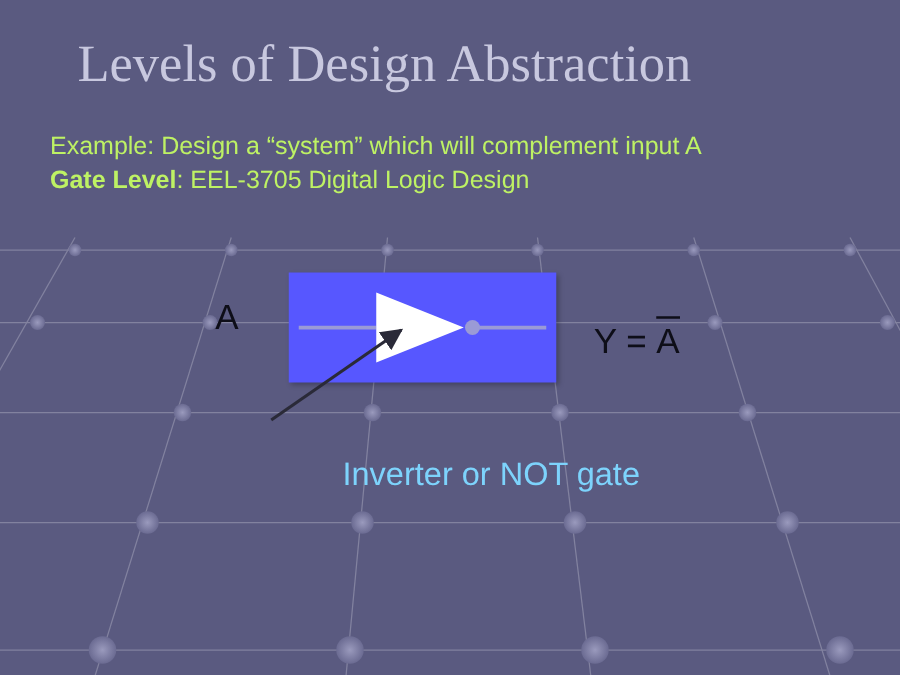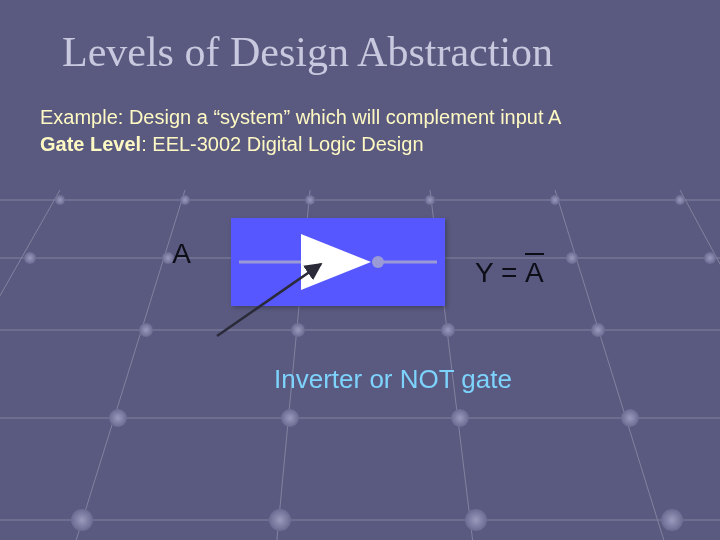"Example: Design a “system” which" .body-text { color: #fef9c3 -> #bef264 }
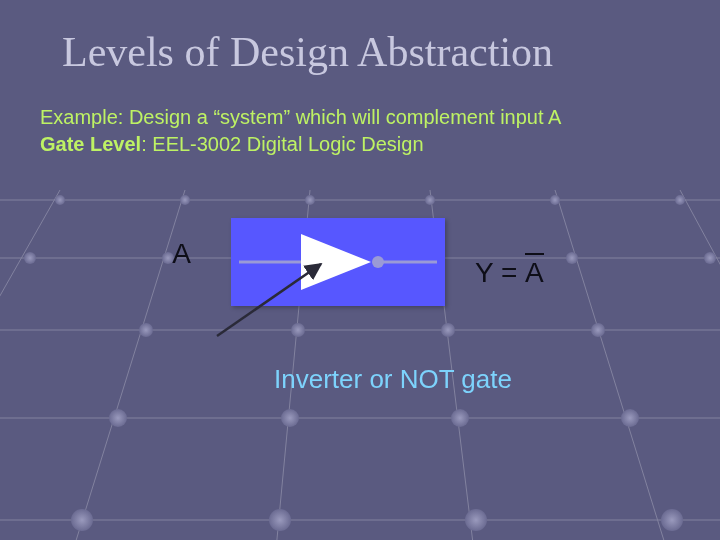": EEL-3002 Digital Logic Design" span { text: EEL-3002 -> EEL-3705 }
